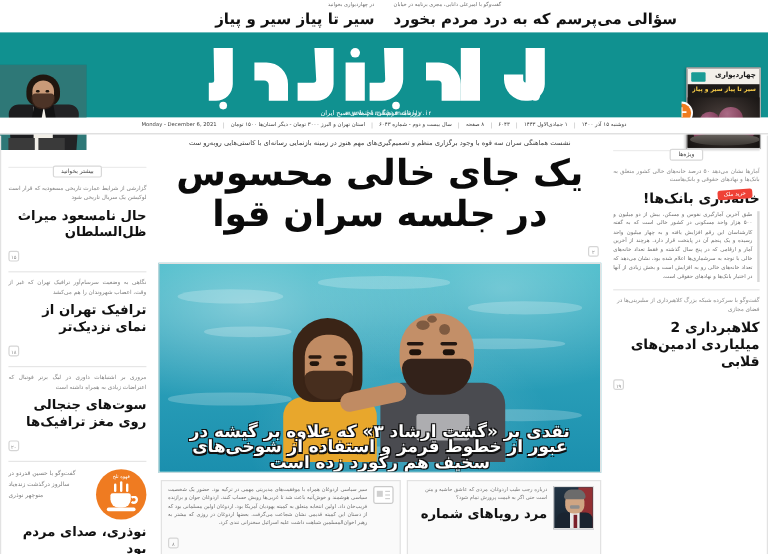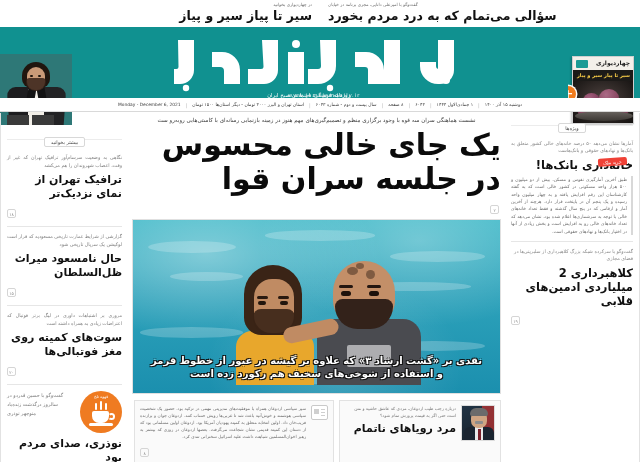"سؤالی می‌تمام که به درد" div.promo-title { text: تمام -> پرسم }
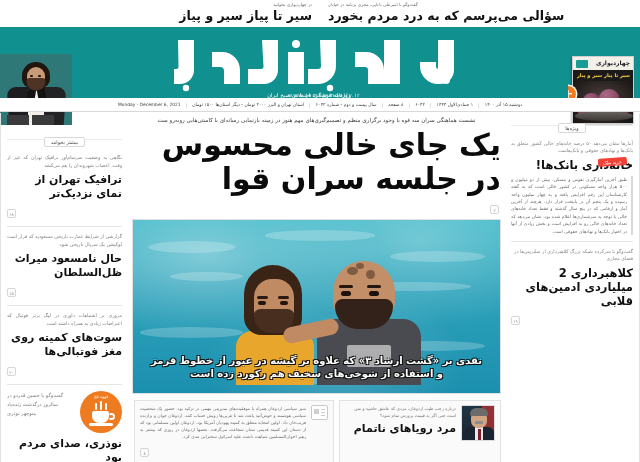"یک جای خالی محسوس در" .lead-headline { text-align: right -> center }
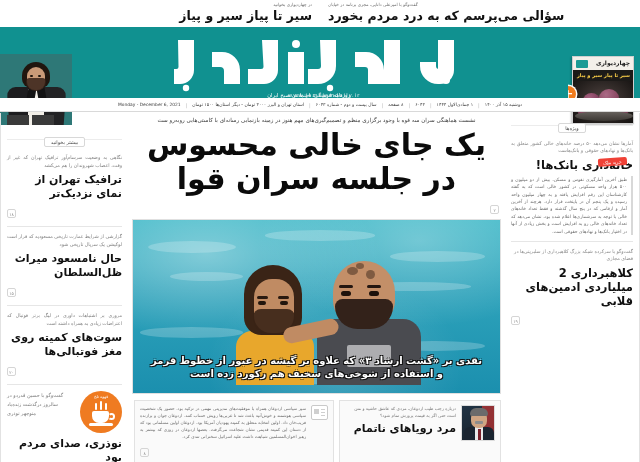"ترافیک تهران از نمای نزدیک‌تر" div.side-item { order: before "حال نامسعود میراث ظل‌السلطان" -> after "حال نامسعود میراث ظل‌السلطان" }
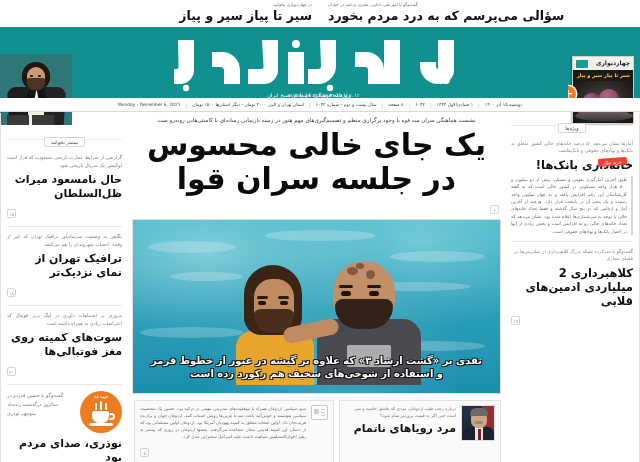"سوت‌های کمیته روی مغز فوتبالی‌ها" div.side-title { text: کمیته روی مغز فوتبالی -> جنجالی روی مغز ترافیک }
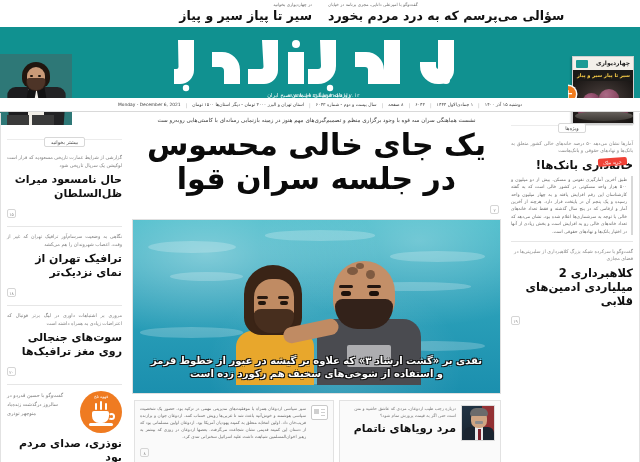"نقدی بر «گشت ارشاد ۳»" .photo-overlay-sub { font-size: 10px -> 14px }
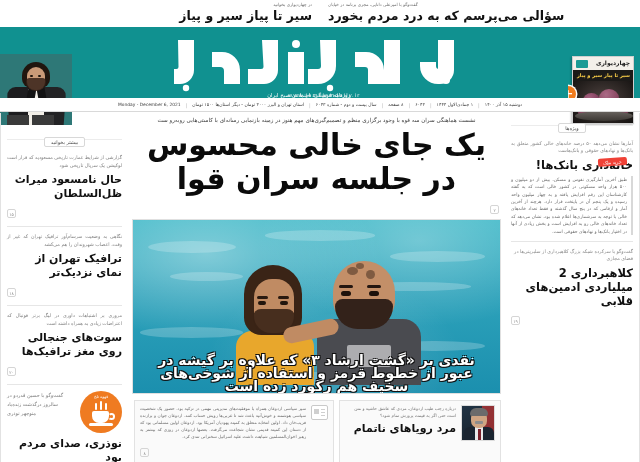"مرد رویاهای ناتمام" div.mb-title { text: ناتمام -> شماره }
